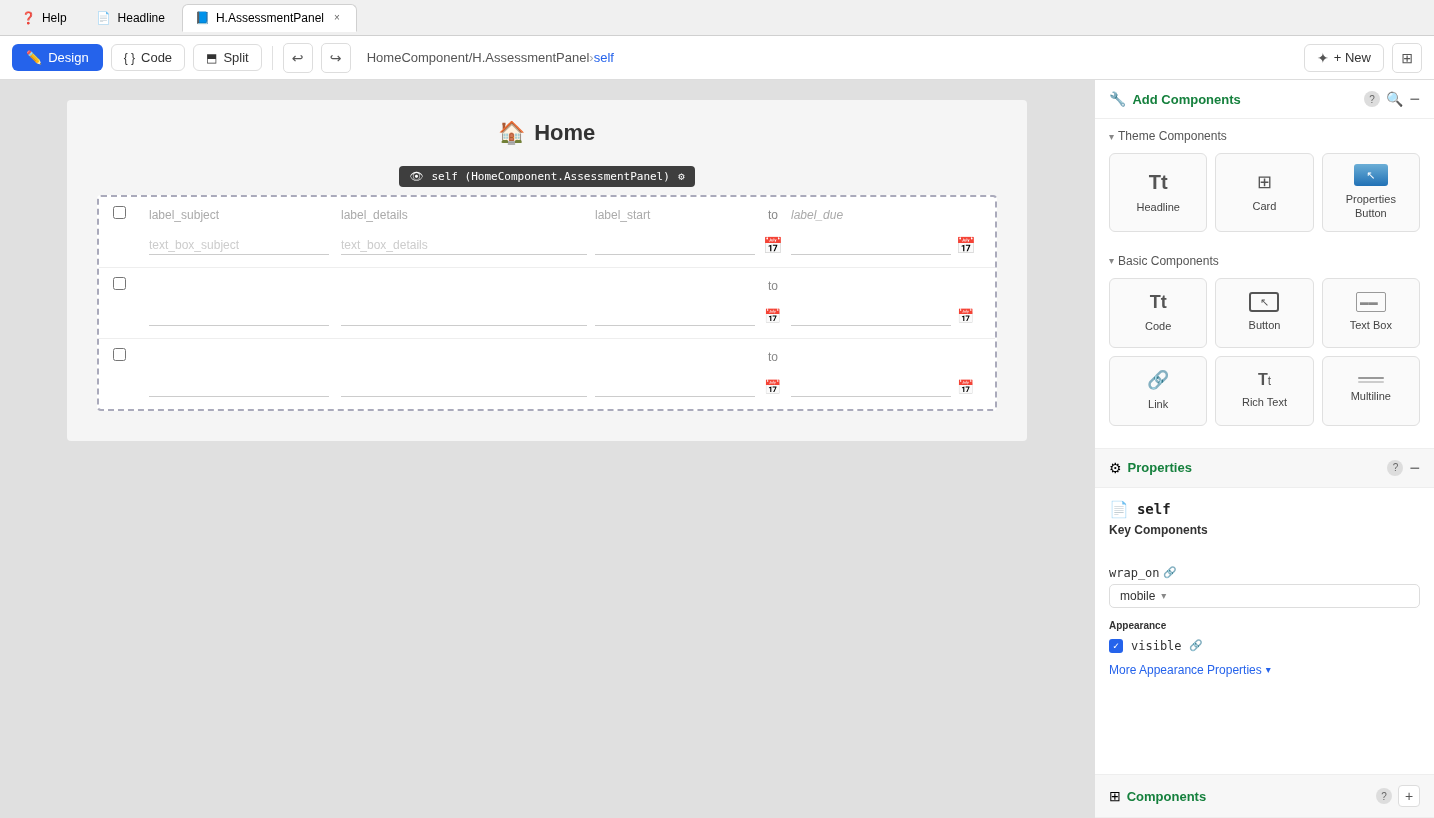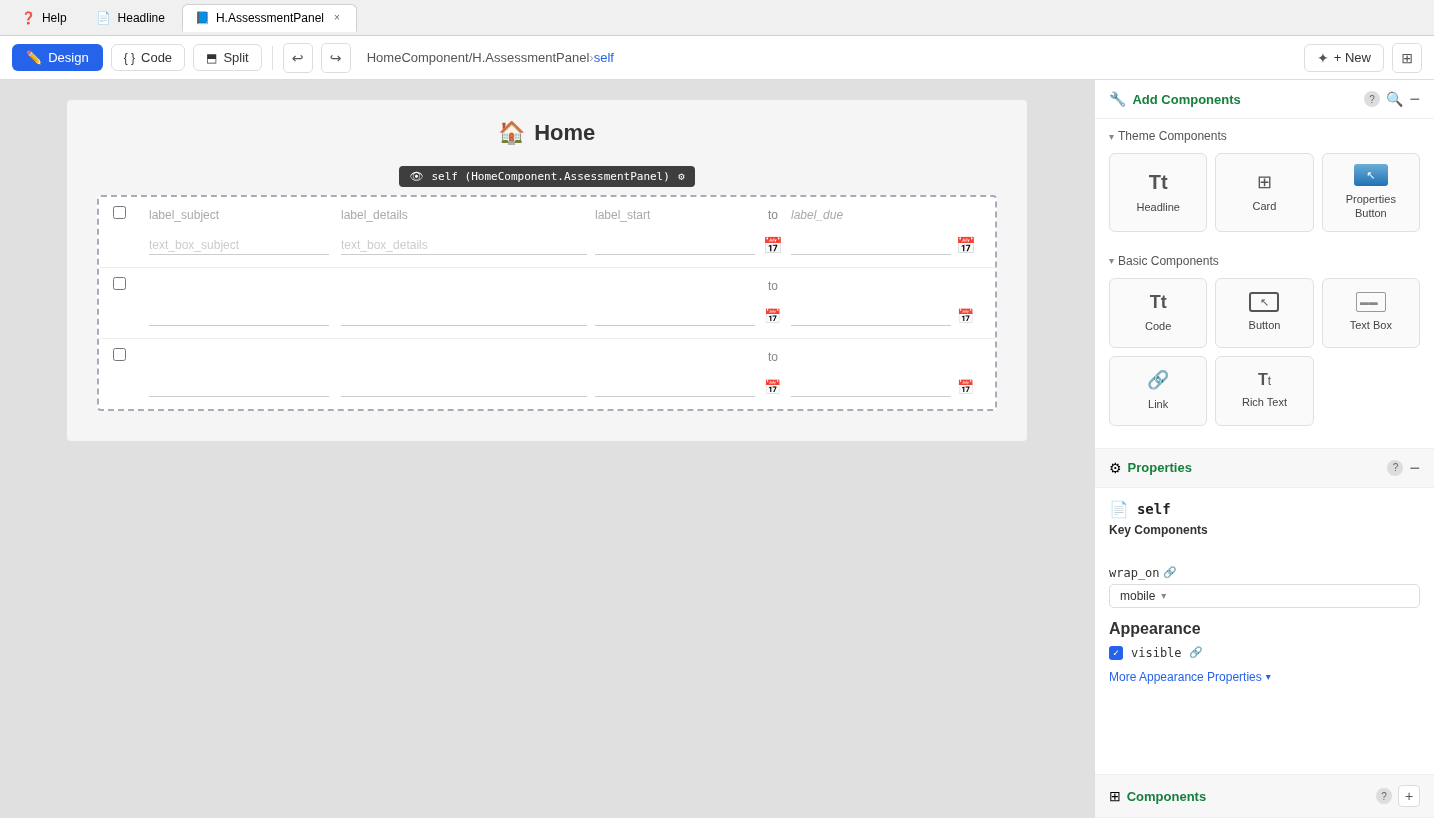"Multiline" div.component-card { html: none -> <div> <div> <div></div> <div></div> </div> <span>Multiline</span> </div> }
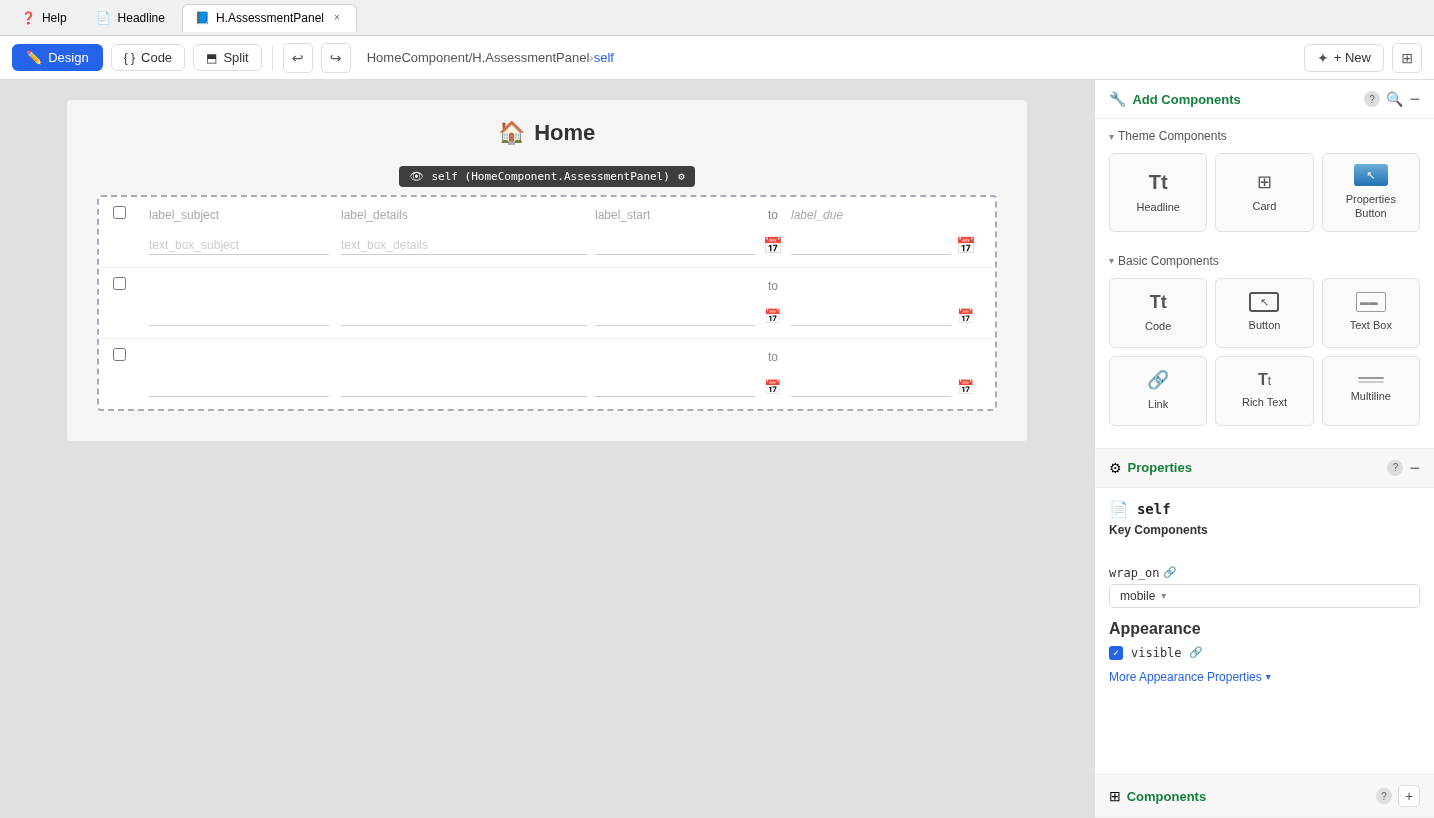"Appearance" .appearance-label { font-size: 16px -> 10px }
